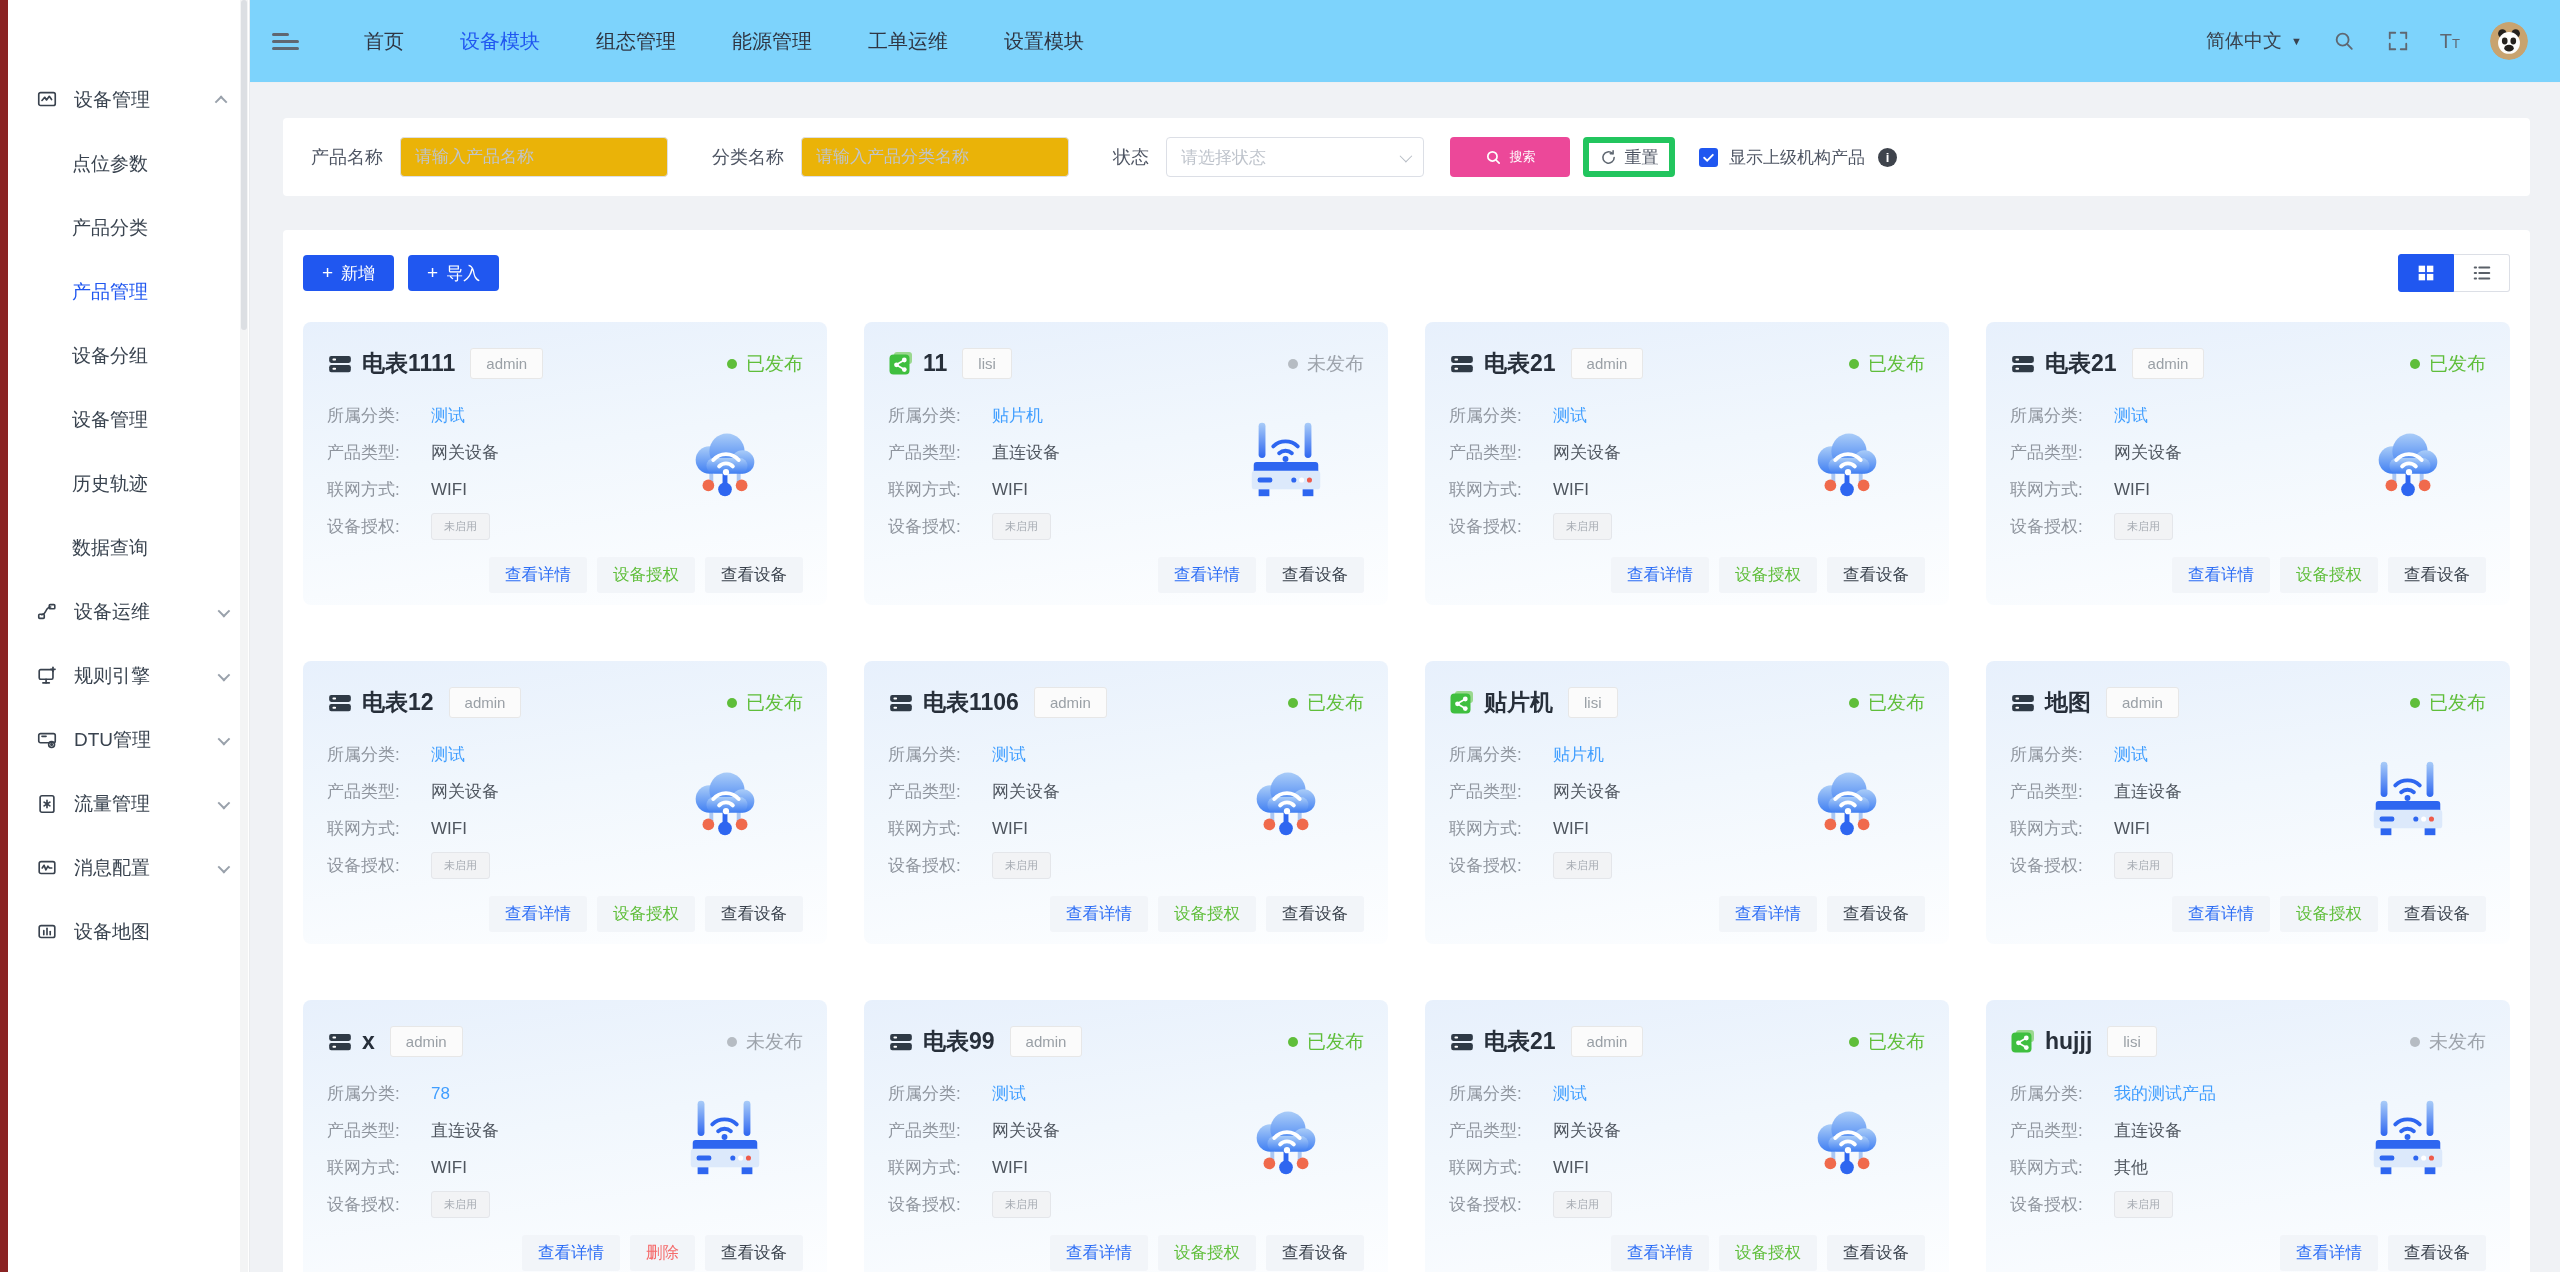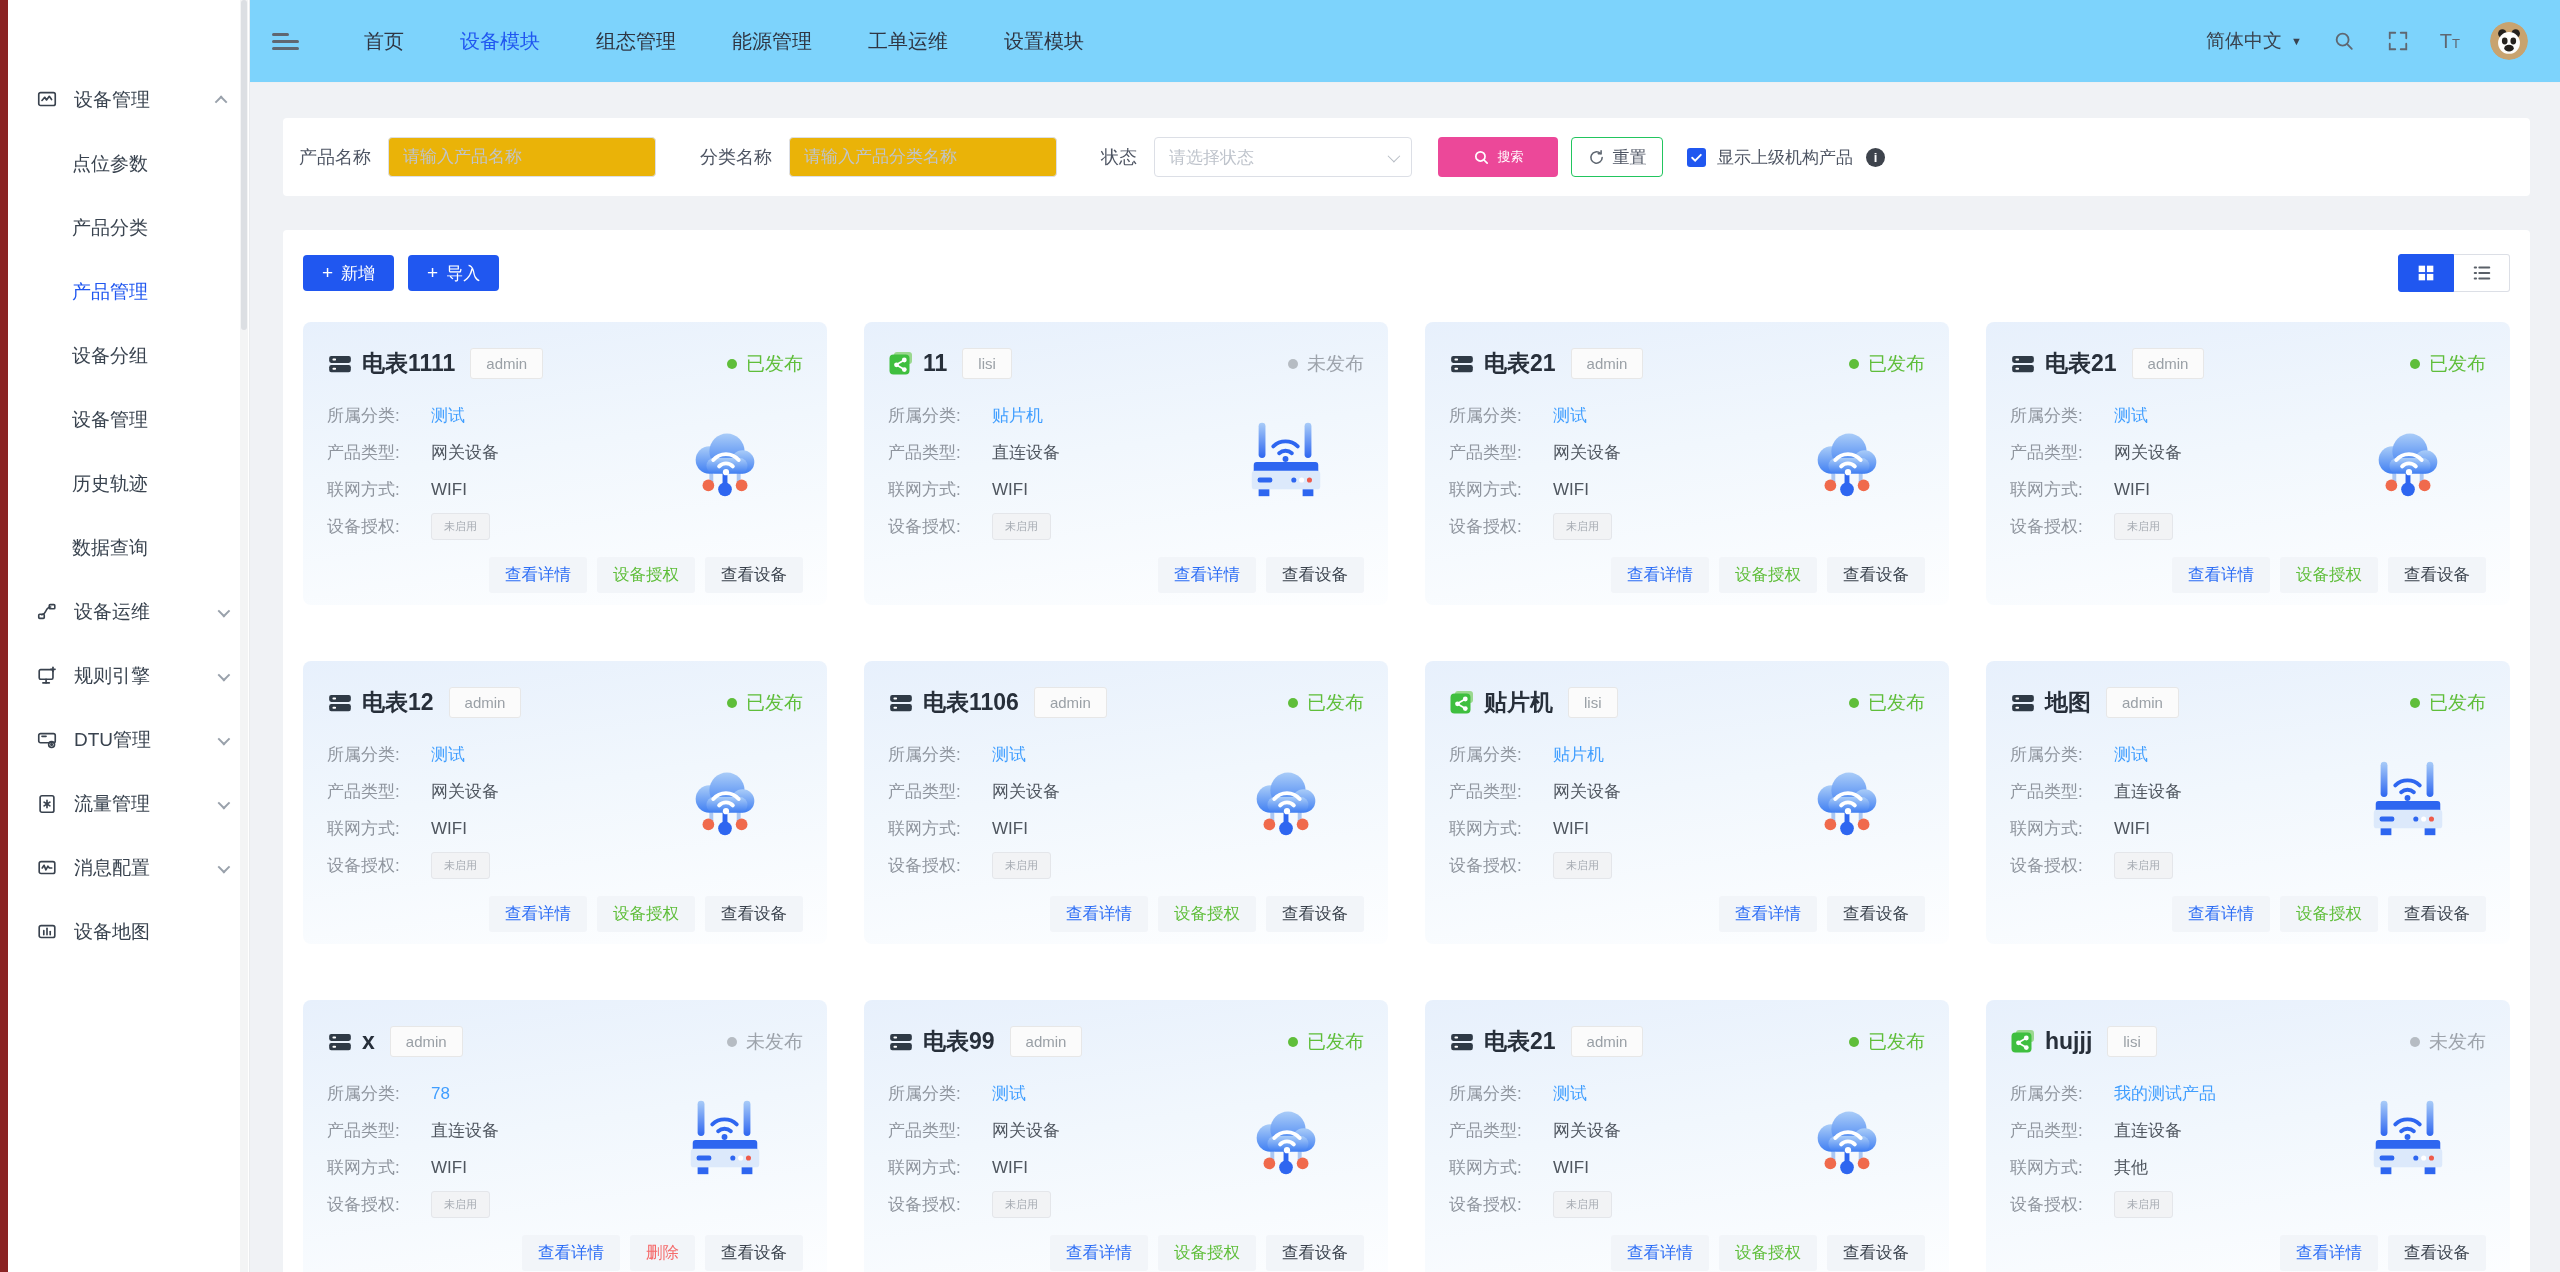"产品名称" span.f-label { margin-left: 4px -> 16px }
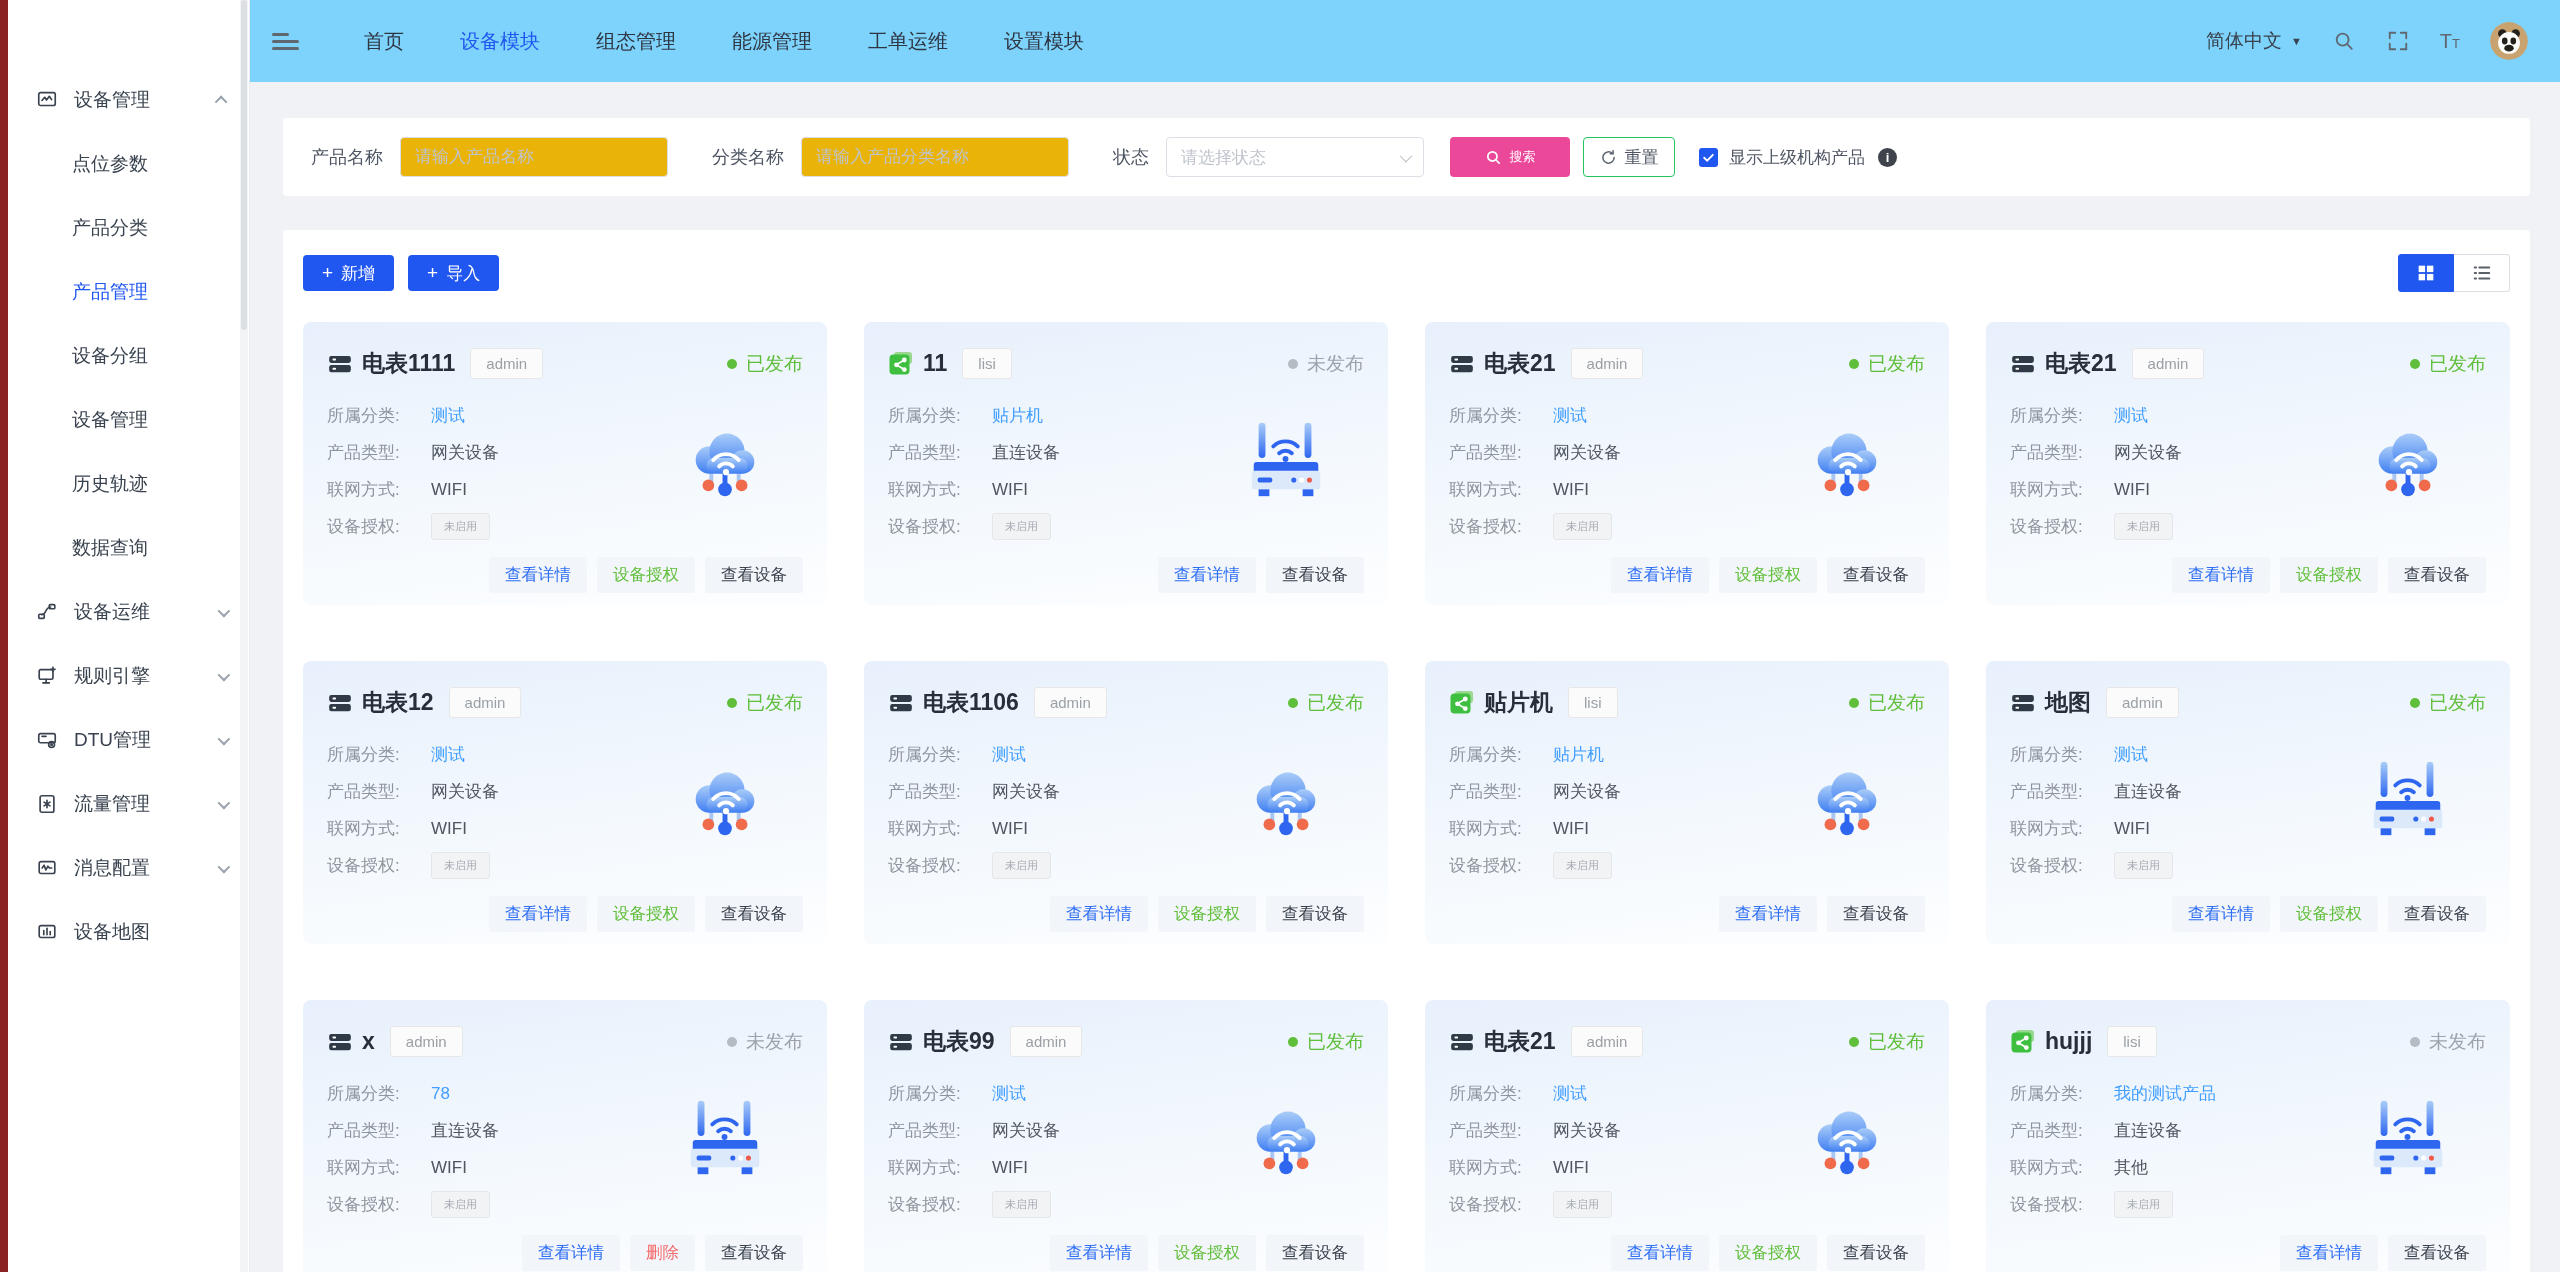"重置" .btn-reset { border: 1px solid #22c55e -> 6px solid #22c55e }
